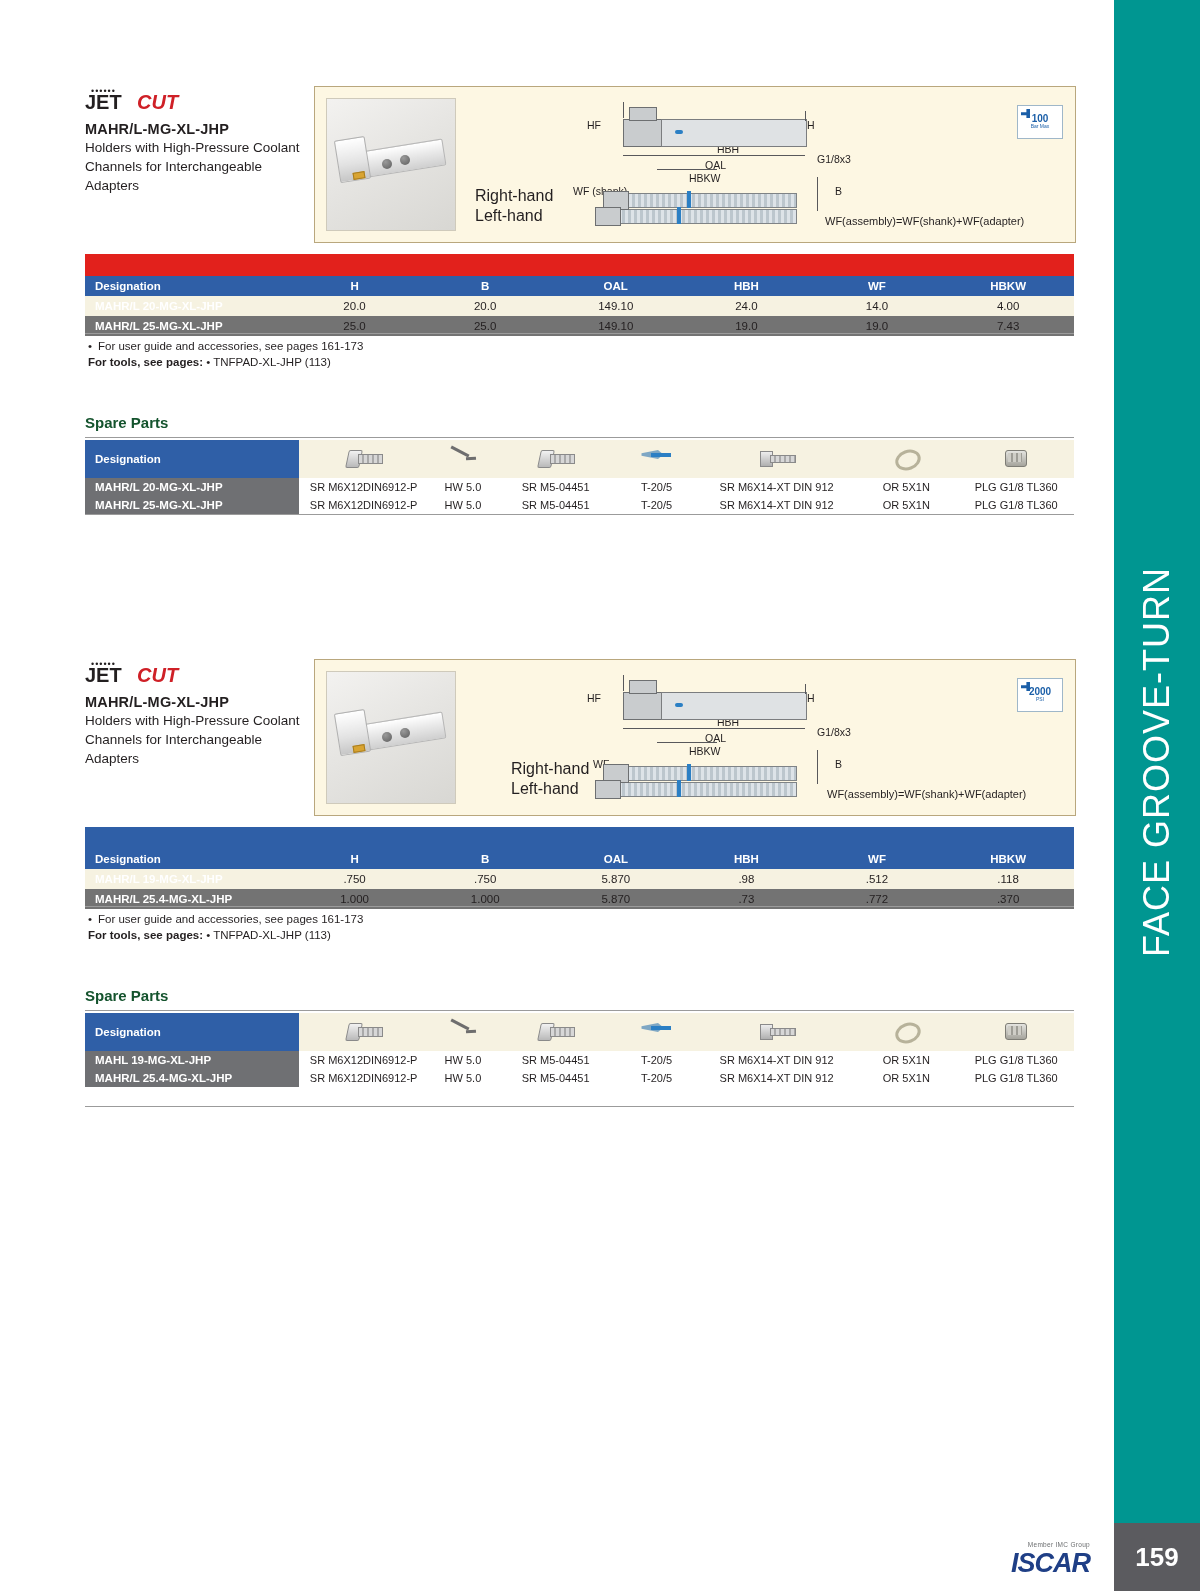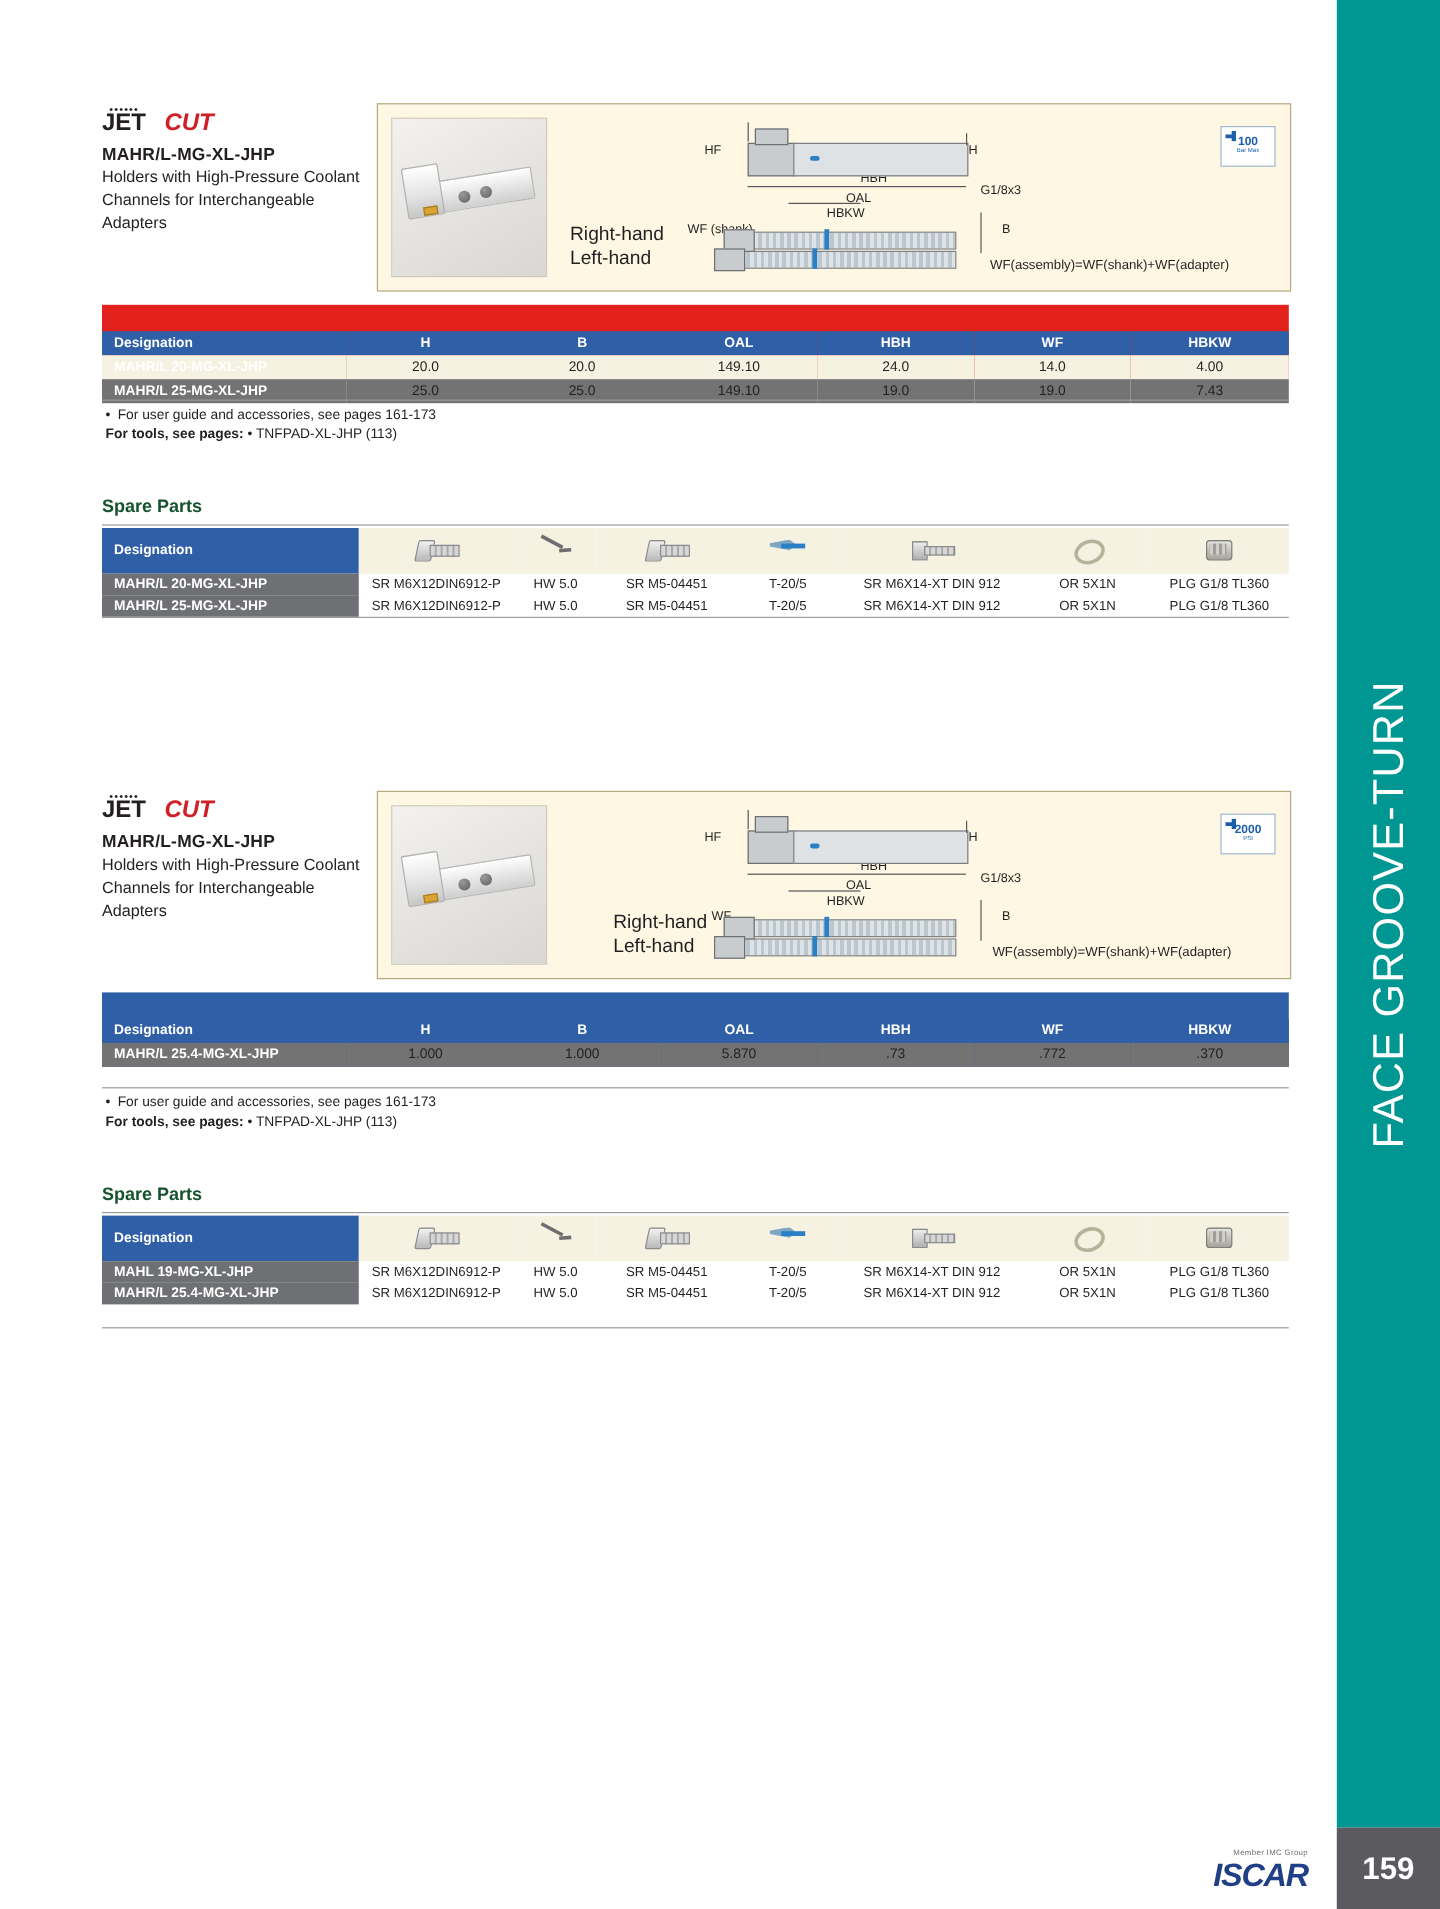"MAHR/L 19-MG-XL-JHP" tr.row { html: none -> <tr> <td>MAHR/L 19-MG-XL-JHP</td> <td>.750</td> <td>.750</td> <td>5.870</td> <td>.98</td> <td>.512</td> <td>.118</td> </tr> }
